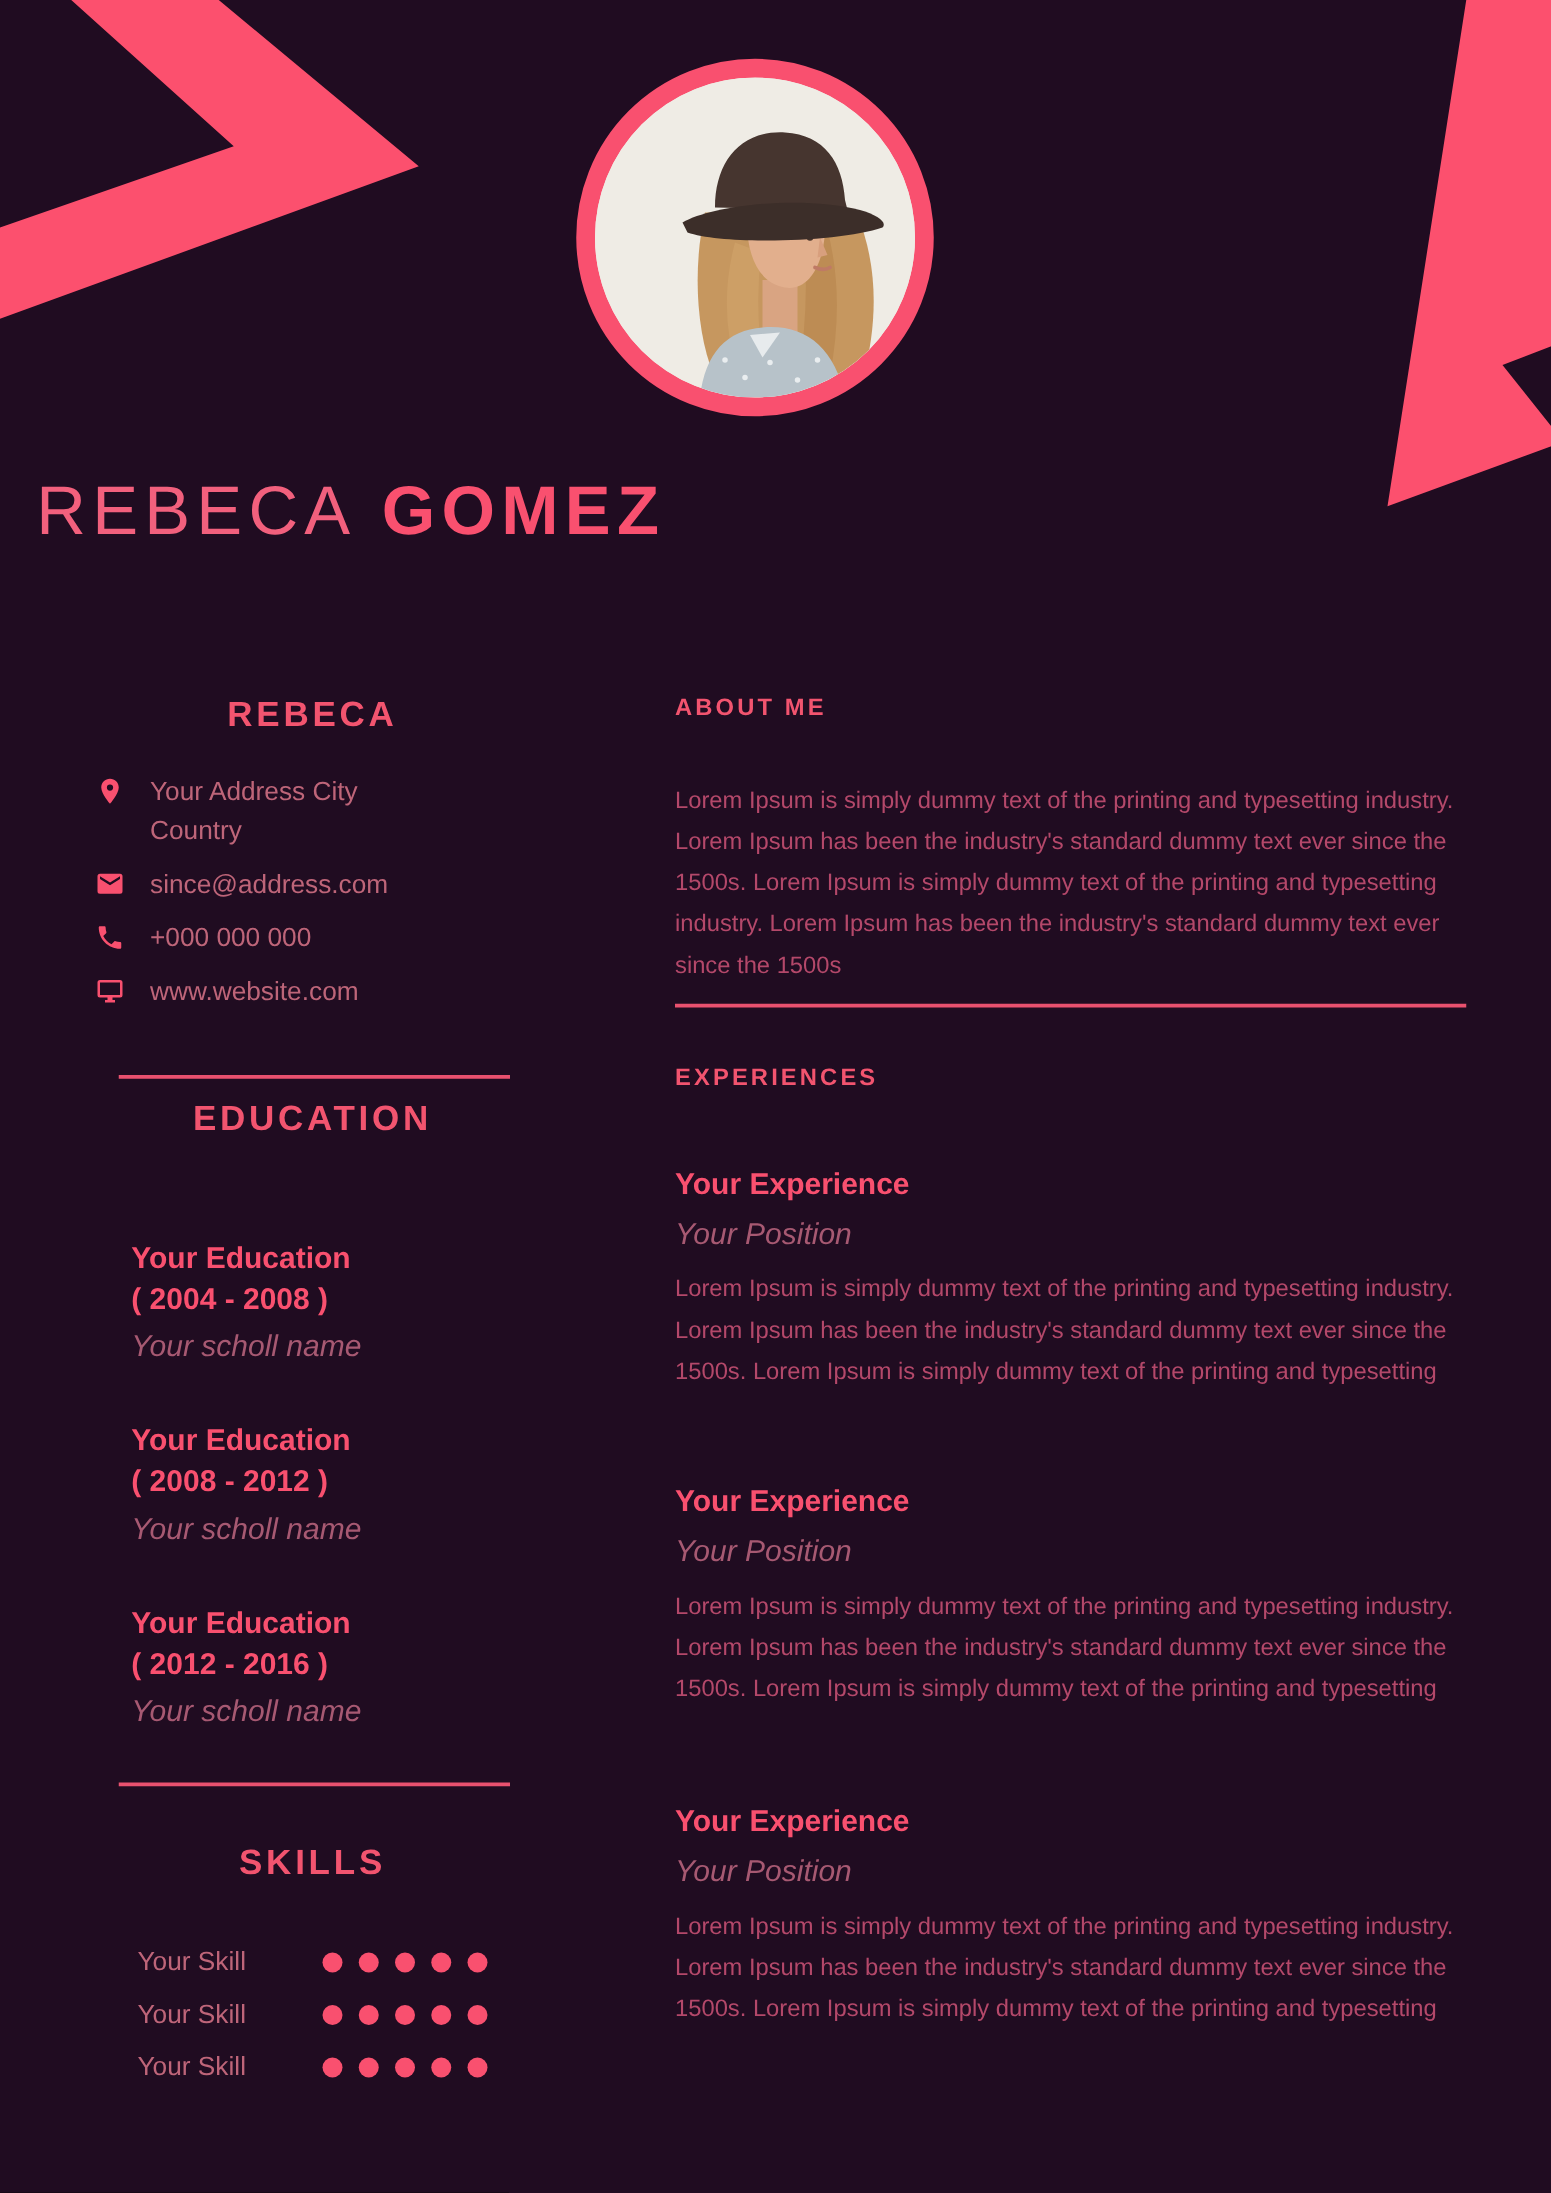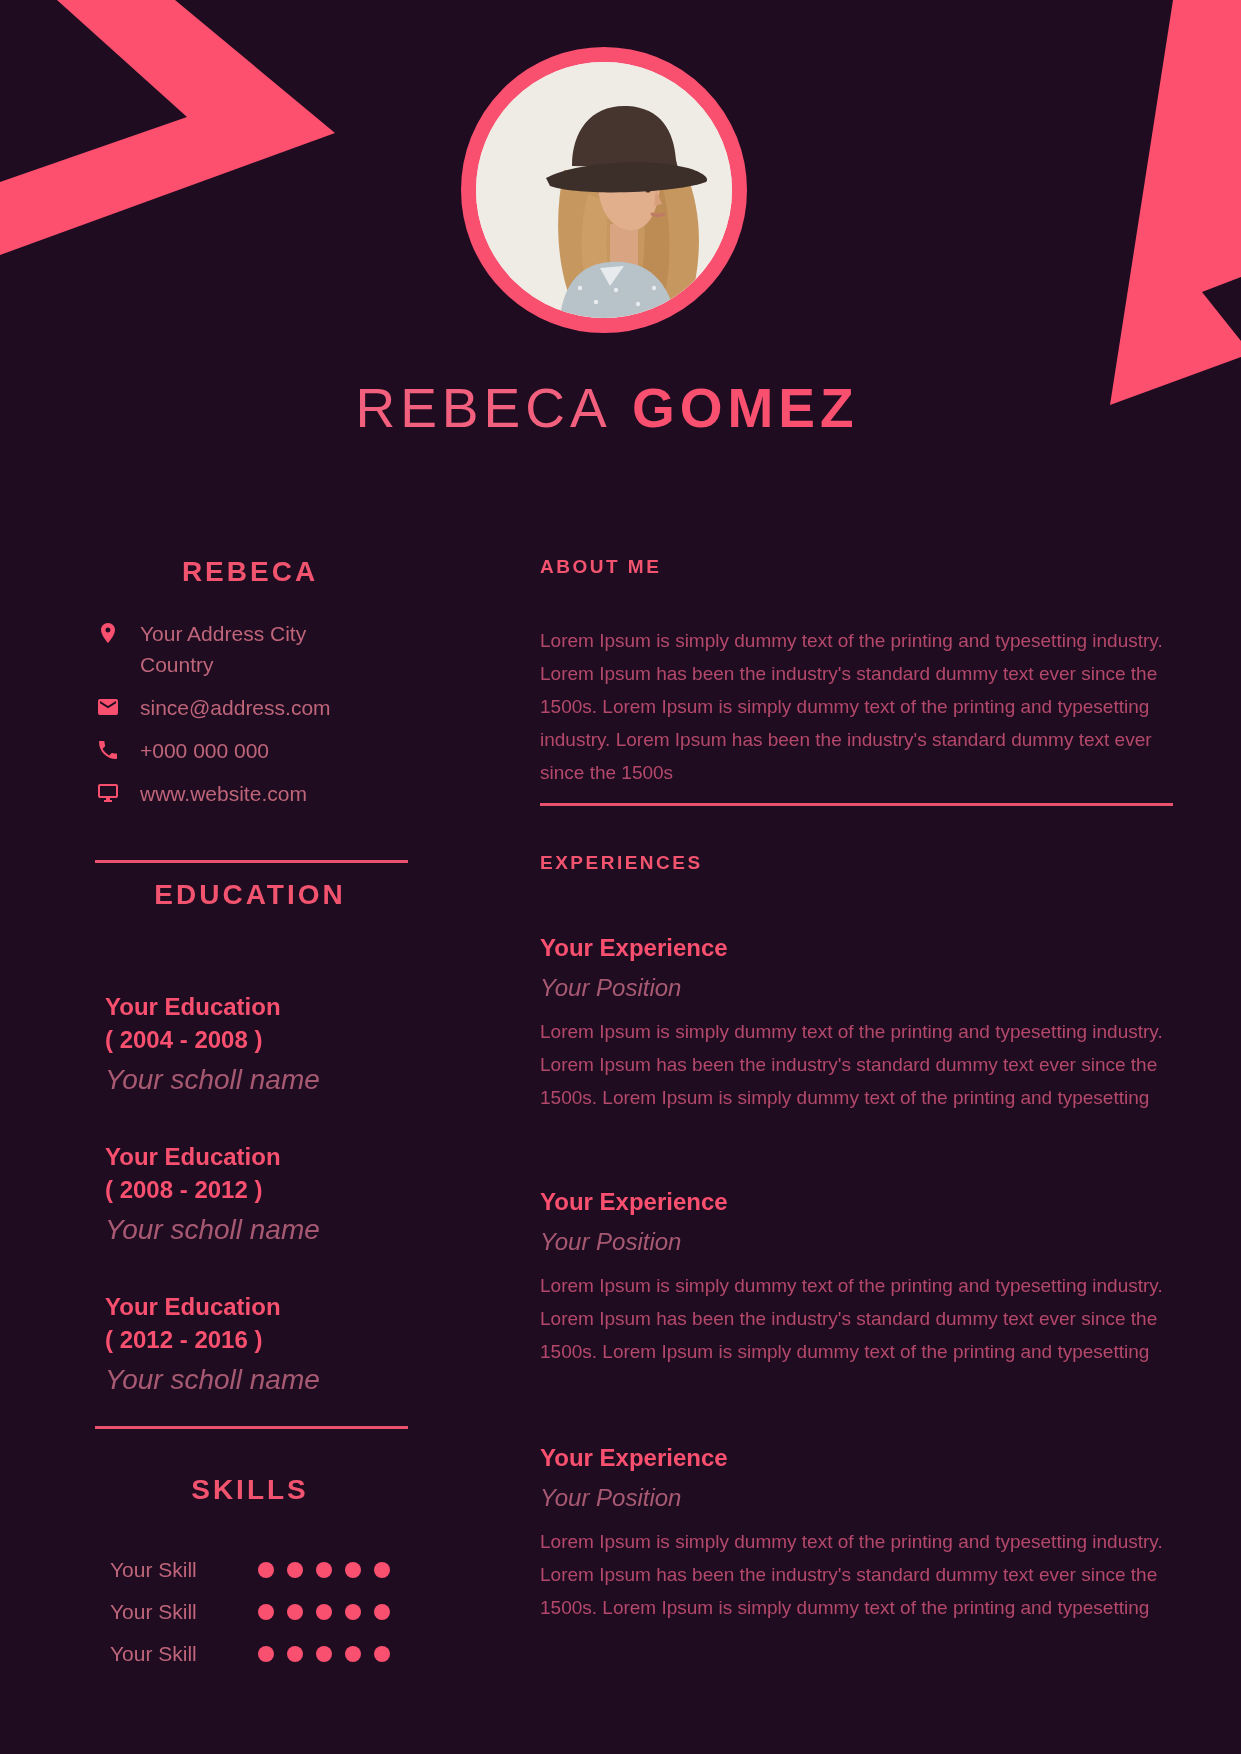"REBECA GOMEZ" .name { padding-left: none -> 29px; text-align: center -> none }
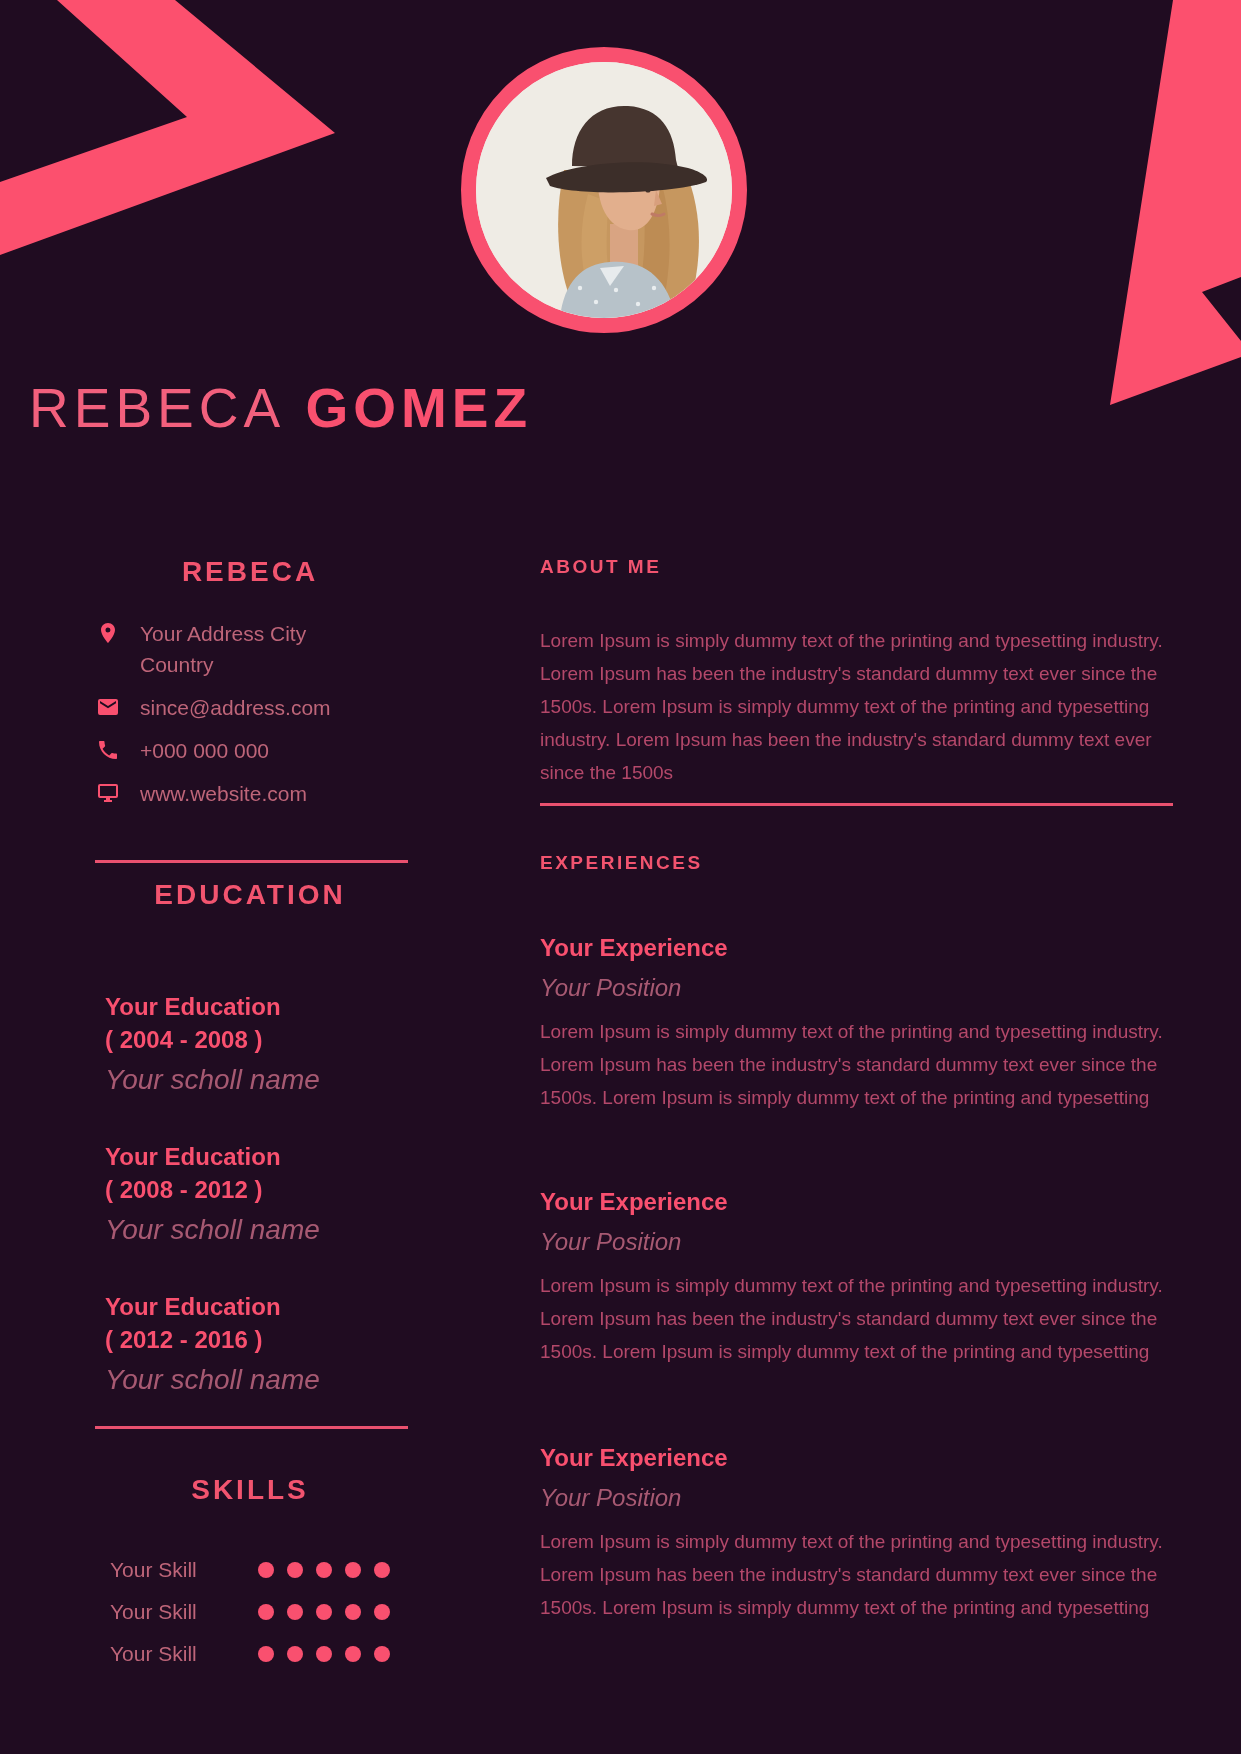"Your Address City" .contact-list { left: 96px -> 76px }
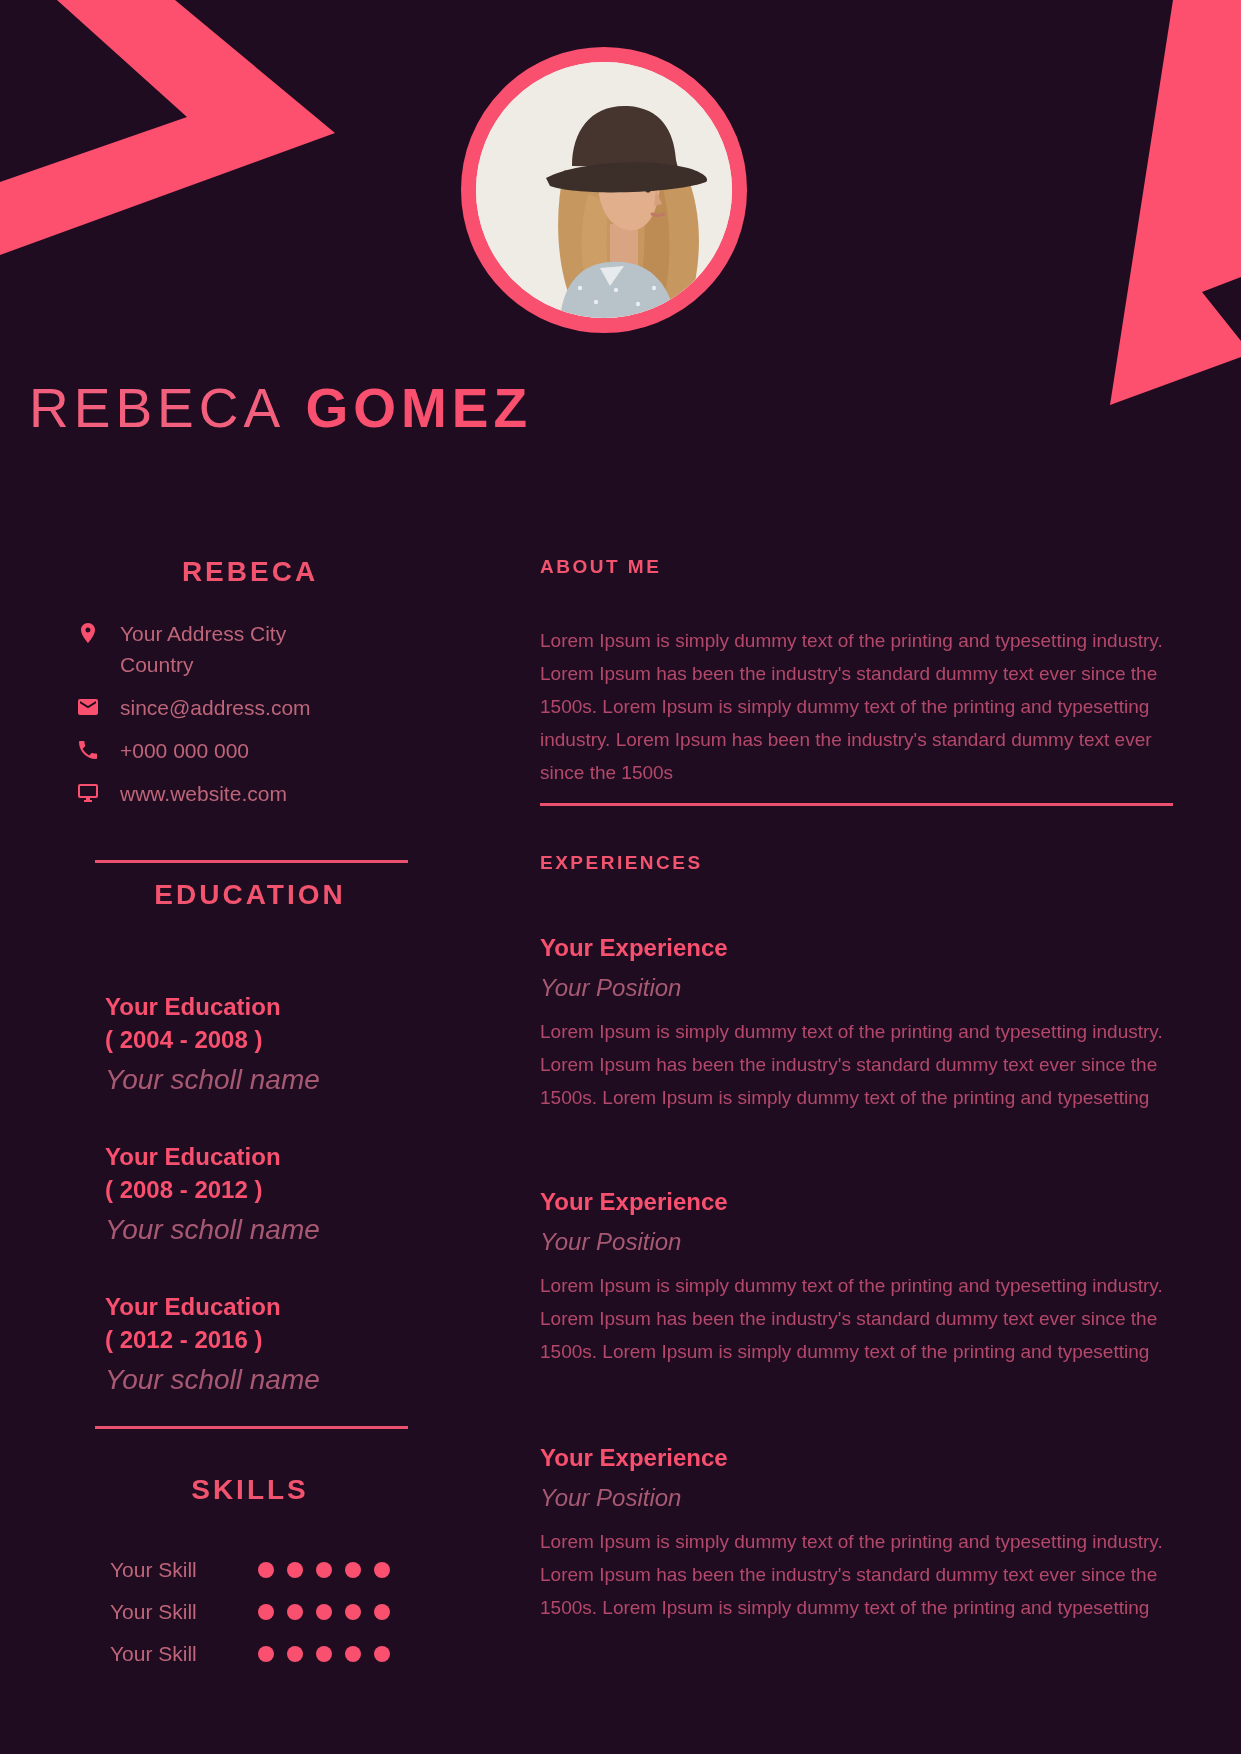"Your scholl name" .edu-school { font-size: 28px -> 24px }
